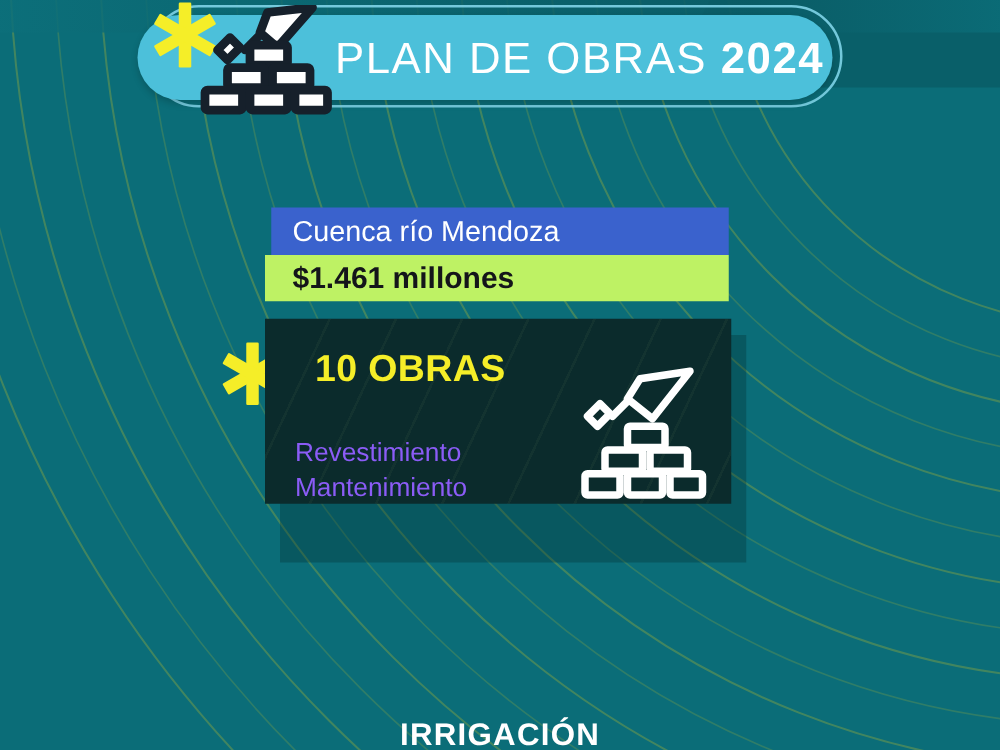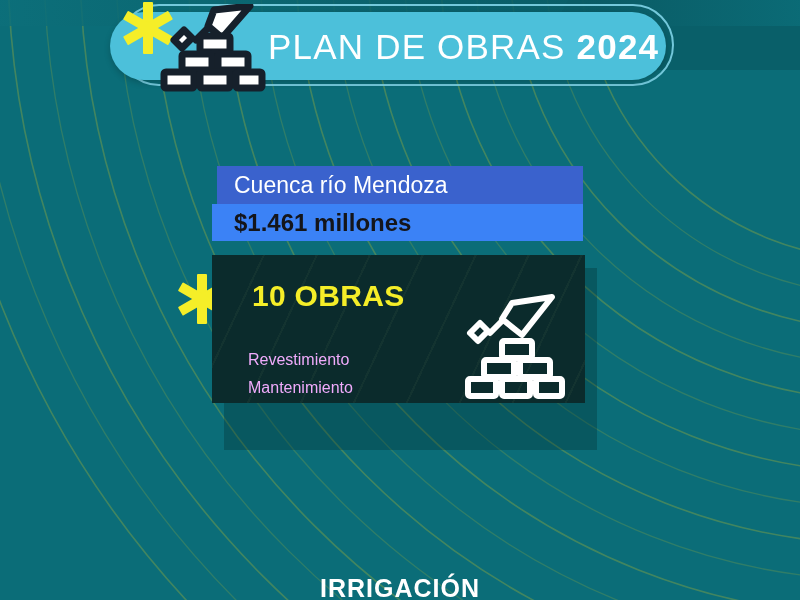"$1.461 millones" .bar-white { background: #3b82f6 -> #bef264 }
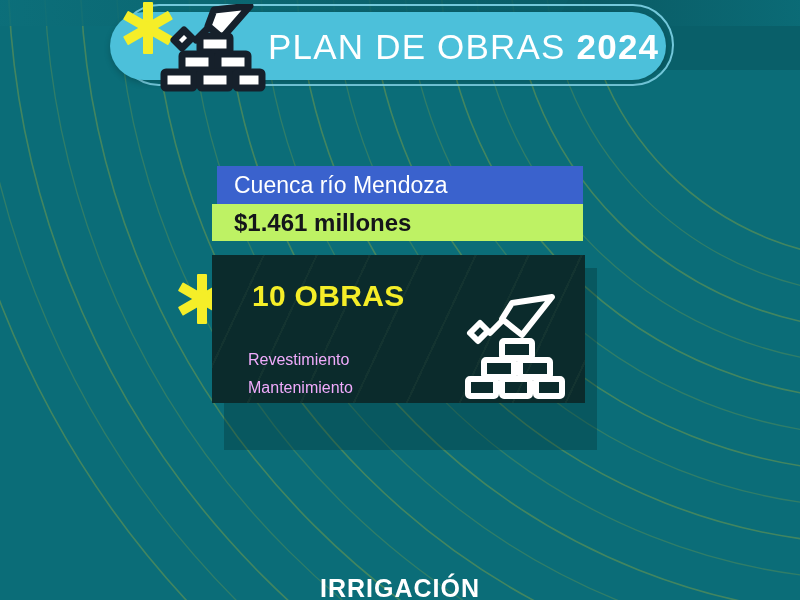"Revestimiento" .card-line { color: #f0abfc -> #8b5cf6; font-size: 16px -> 21px; left: 36px -> 24px }
